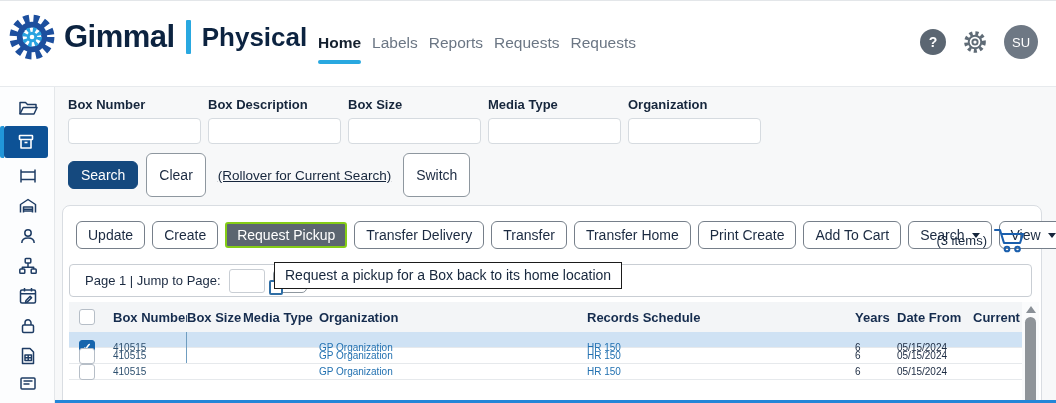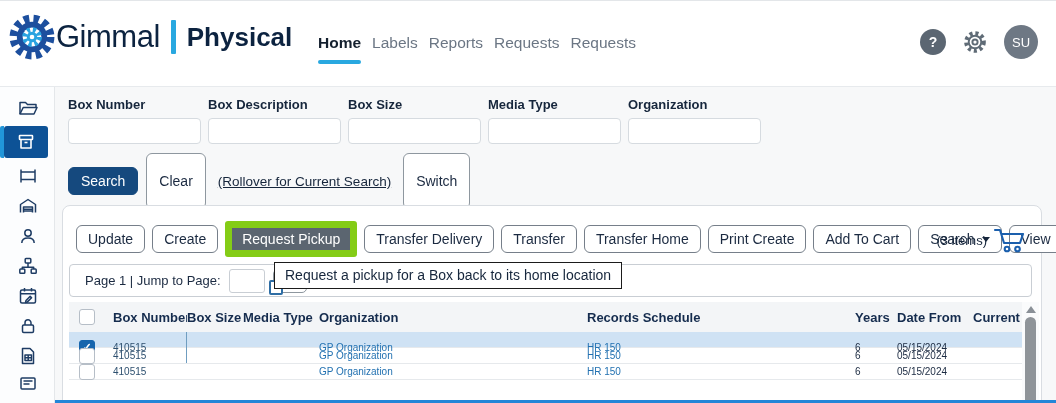"Gimmal" .brand-name { font-weight: 400 -> 700; margin-left: none -> 8px }
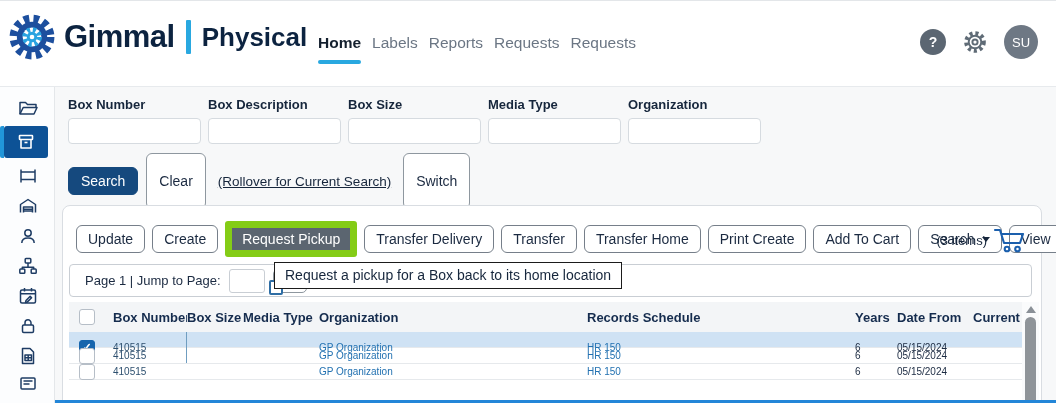"Clear" .btn-outline { padding: 19px 12px -> 13px 12px }
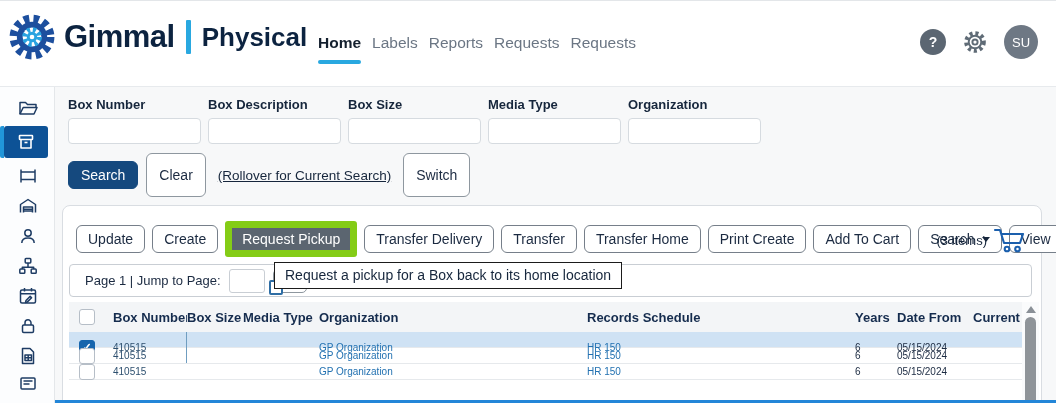"Request Pickup" .tb-btn.highlighted { border: 7px solid #84cc16 -> 2px solid #84cc16 }
